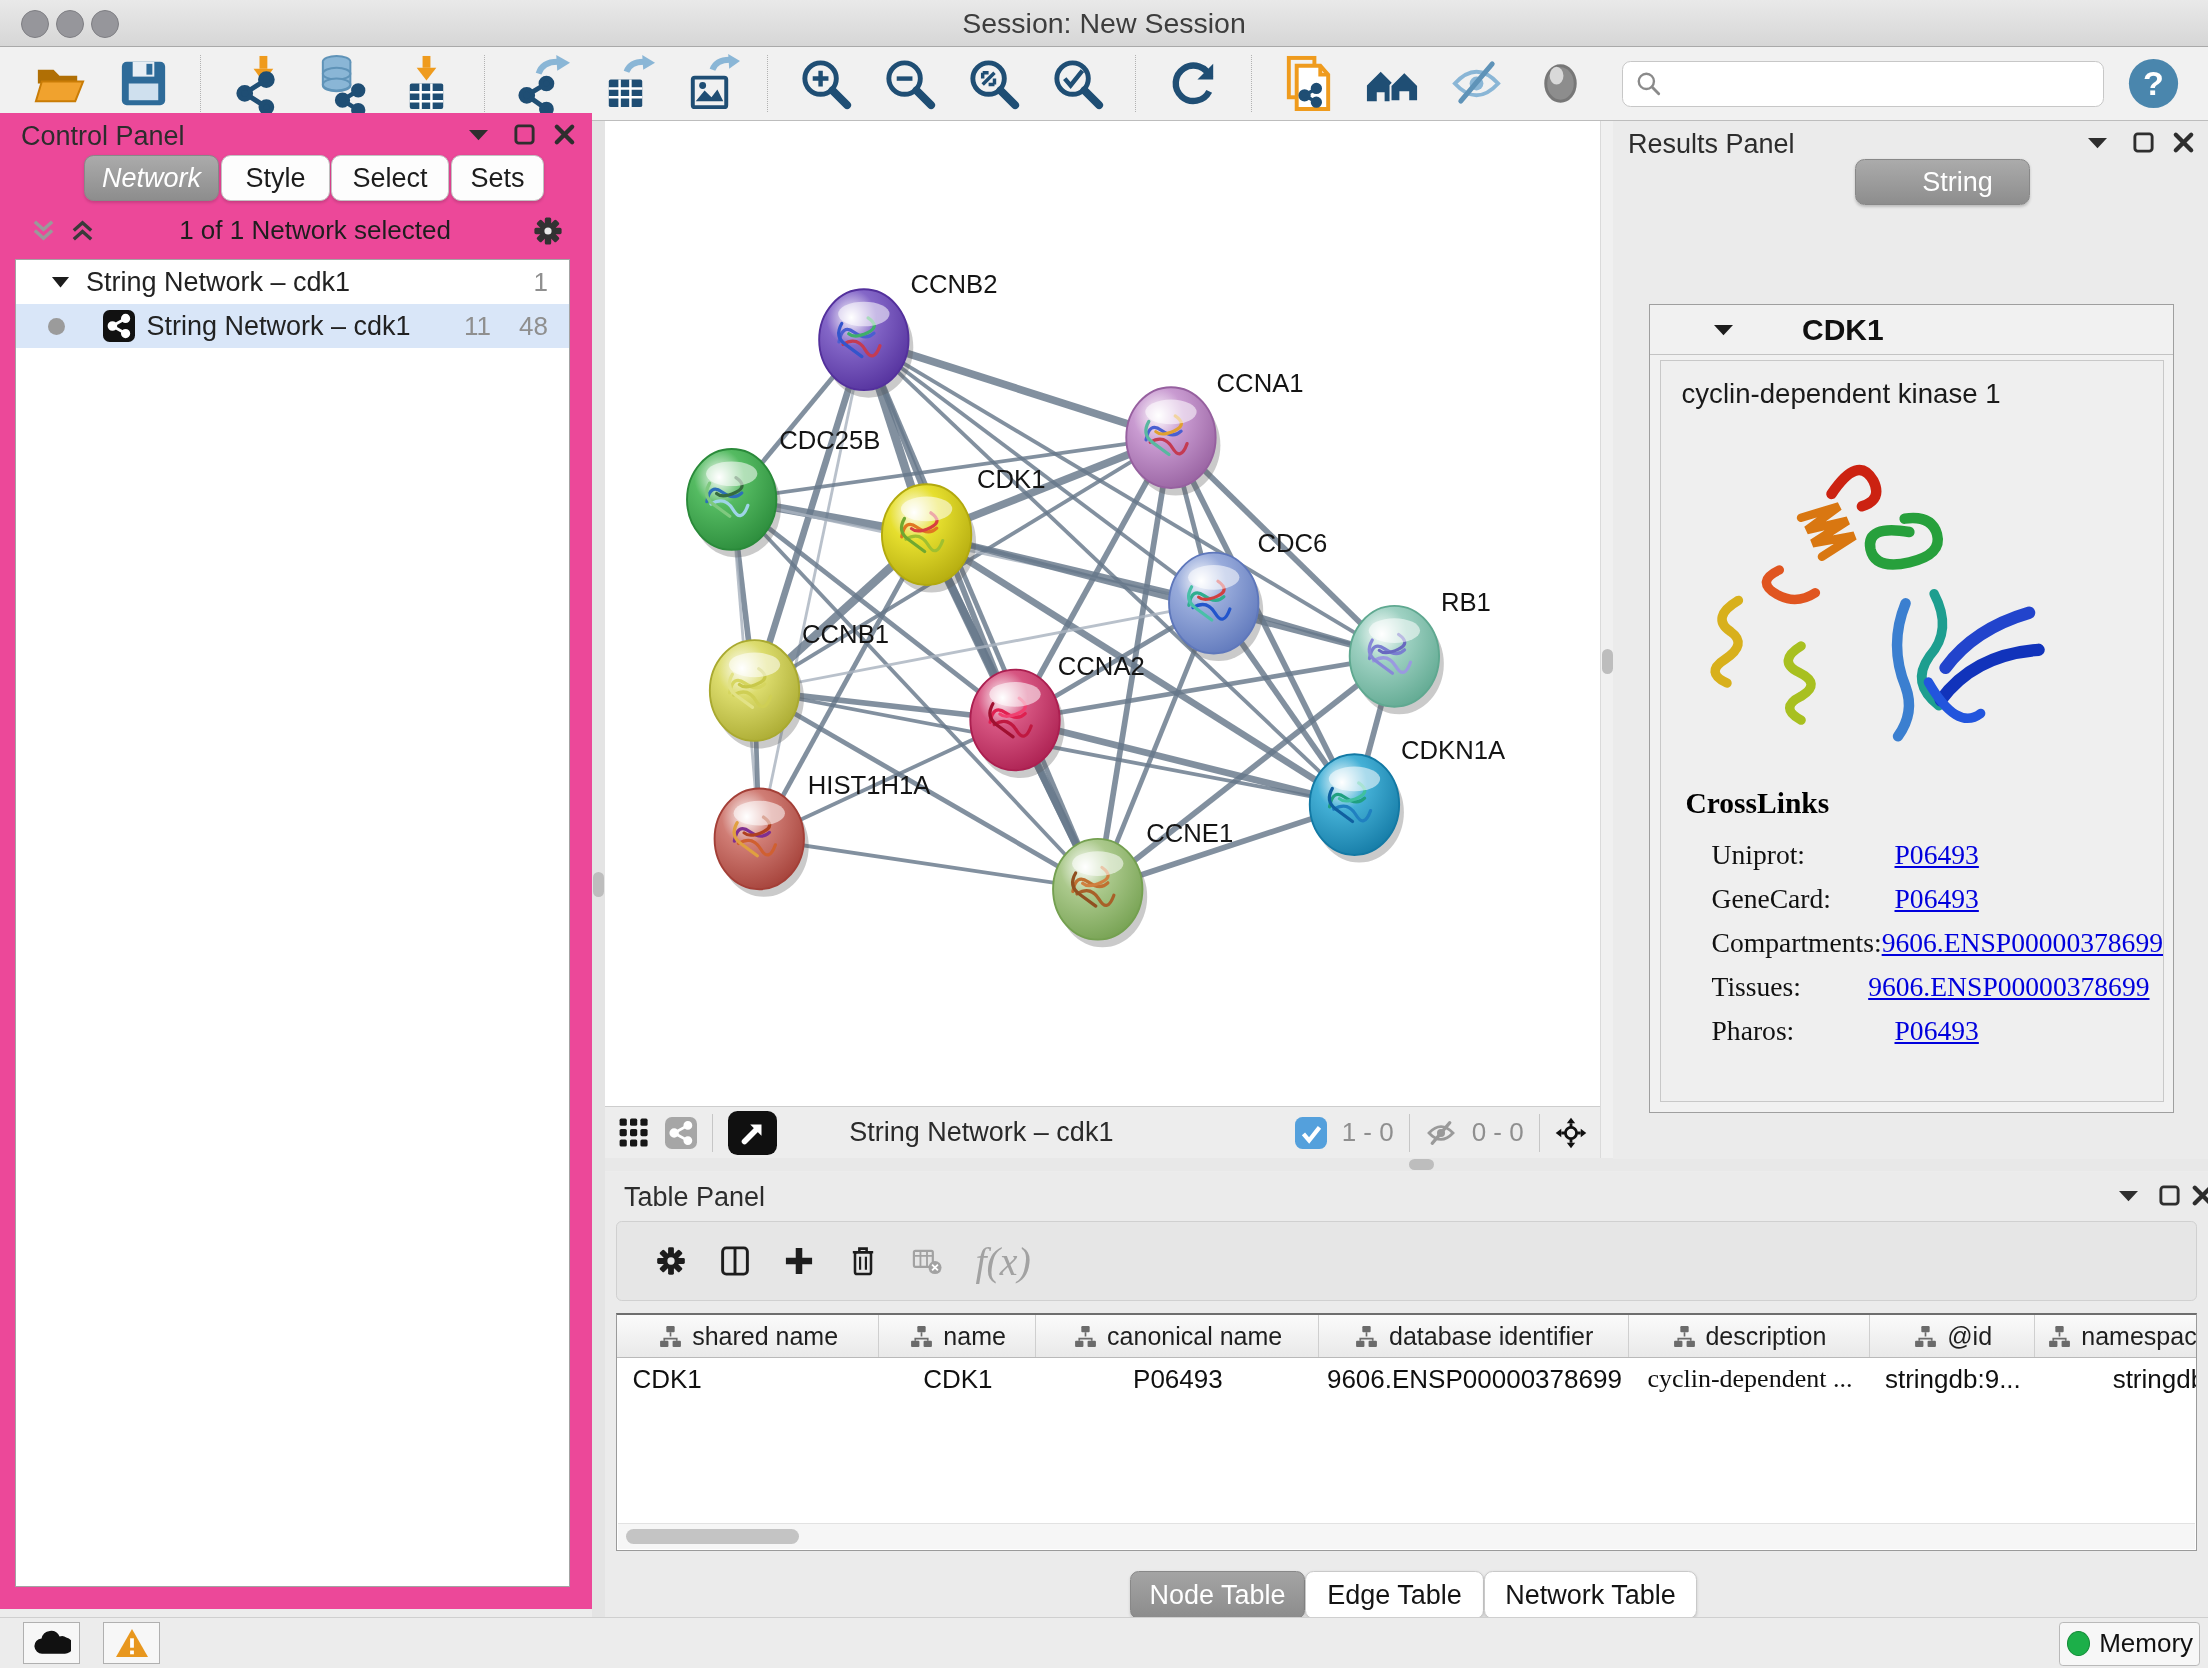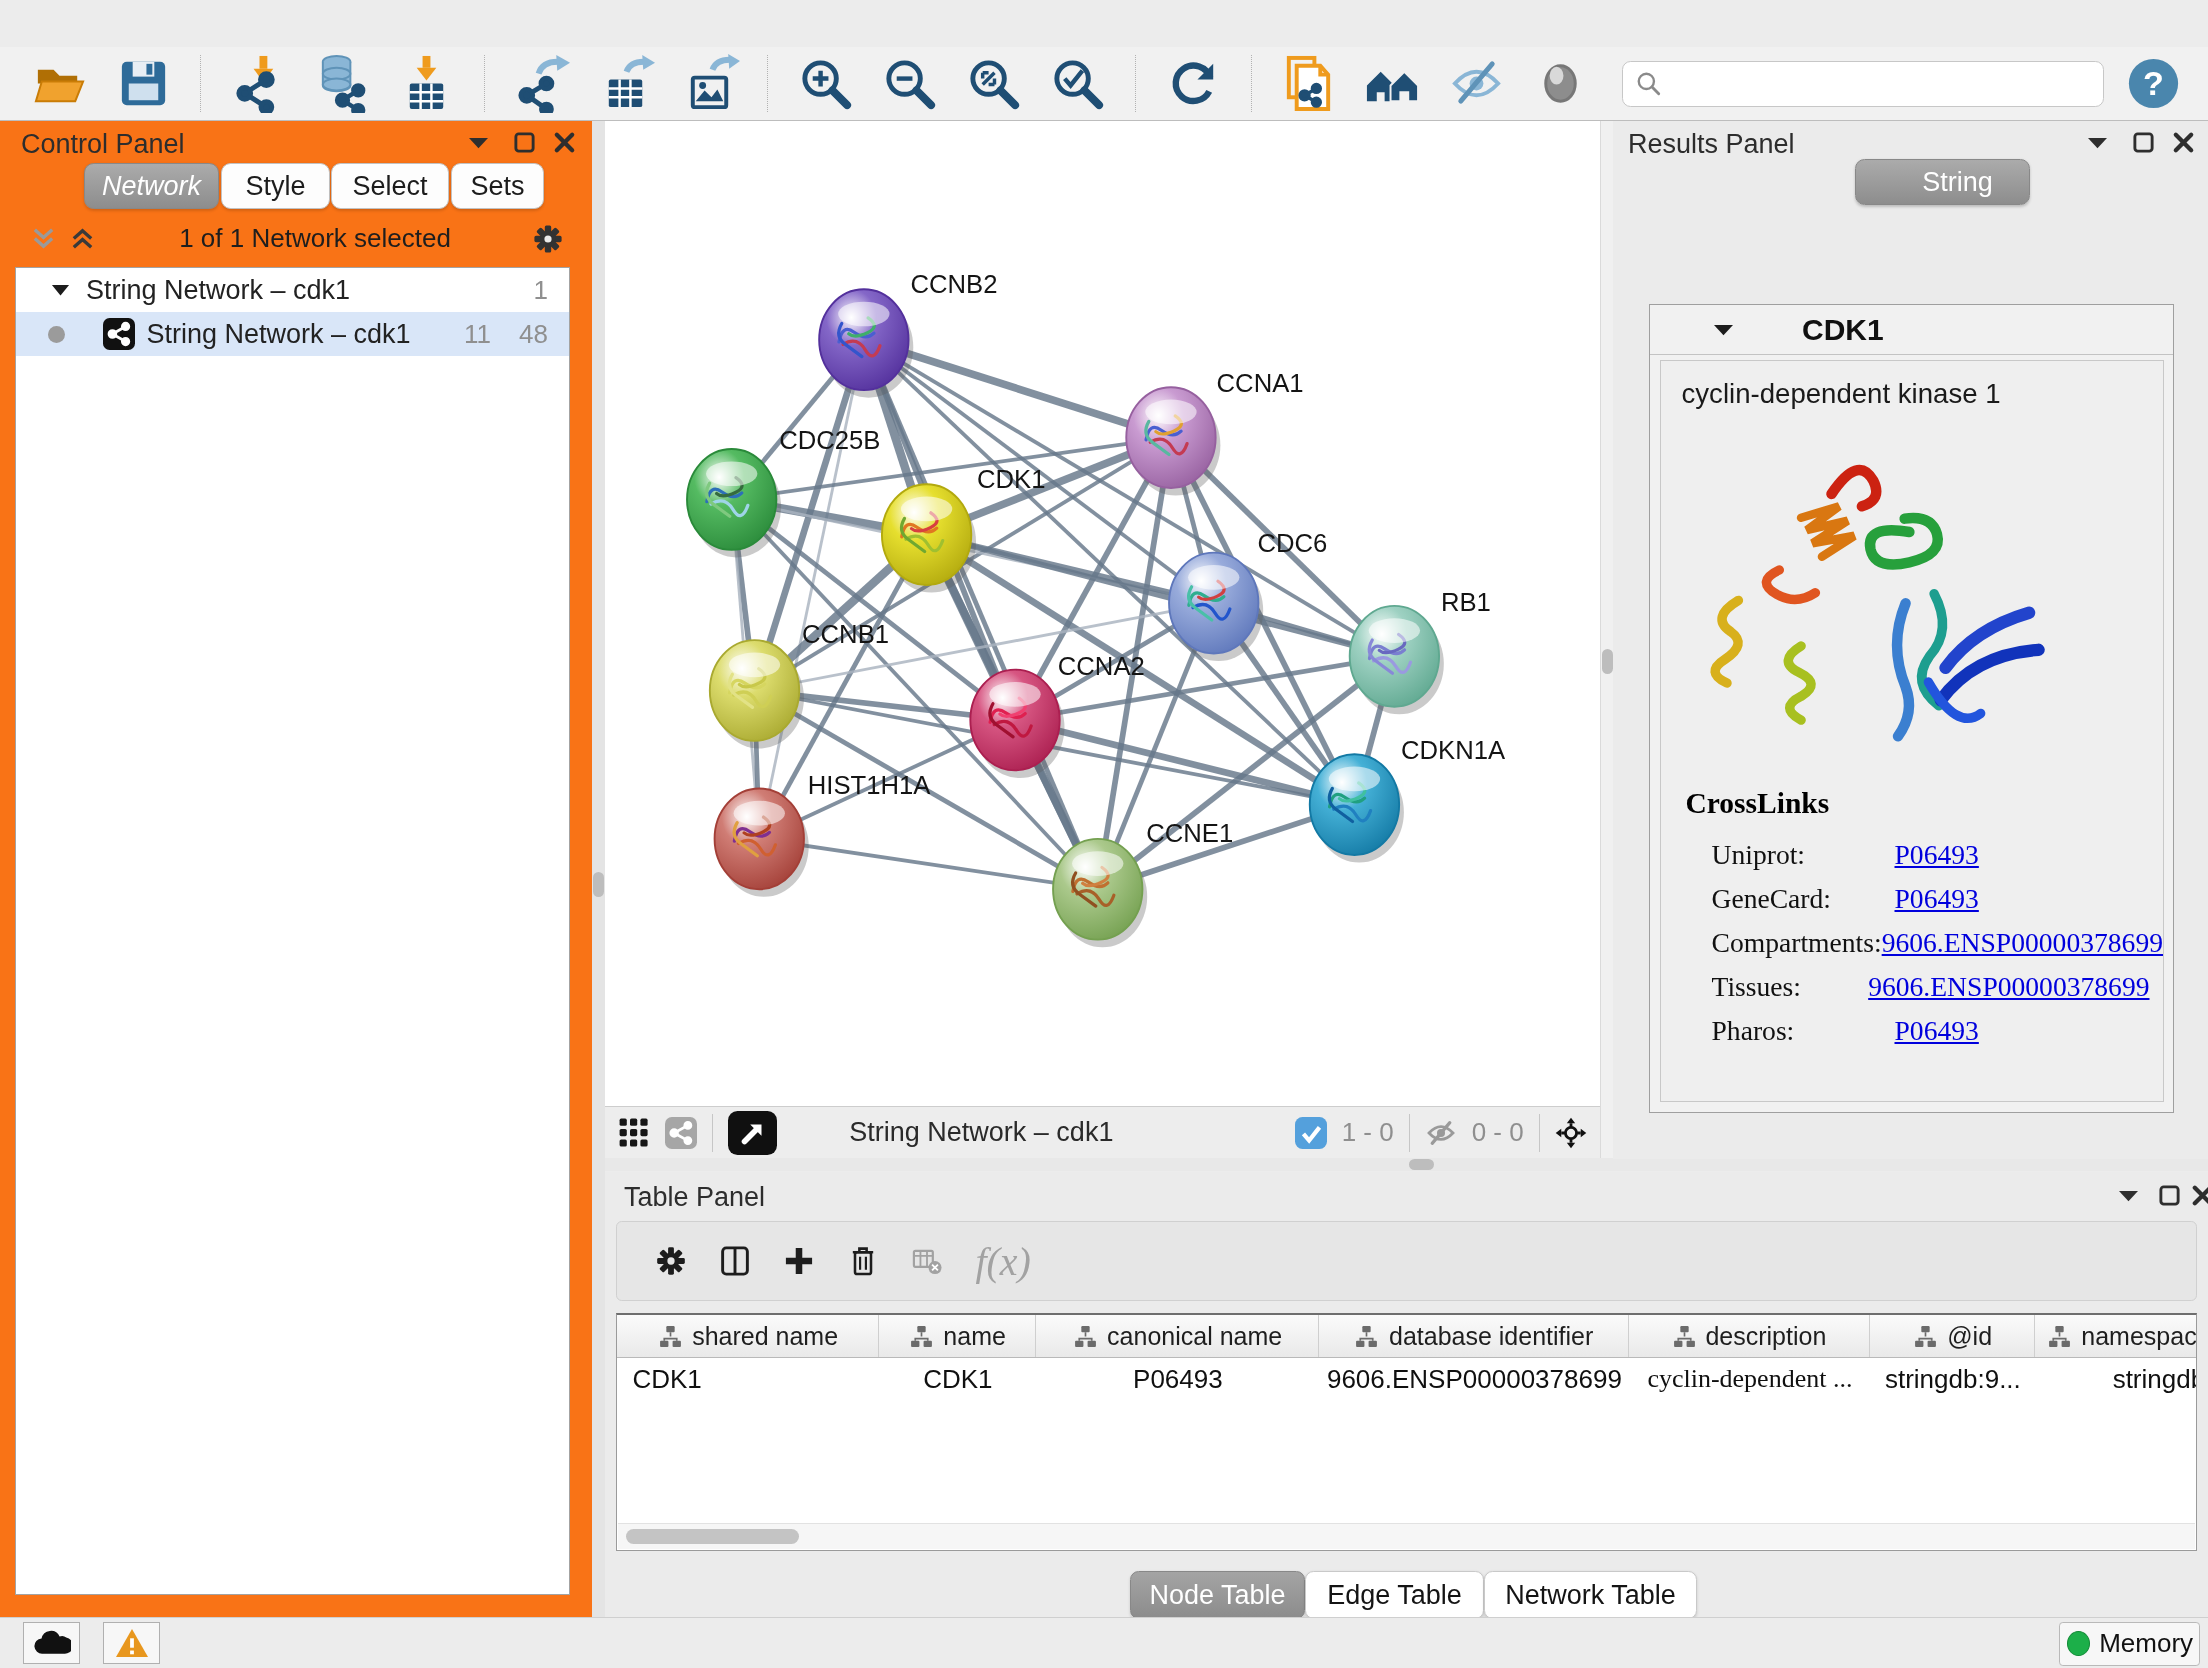"Session: New Session" div.abs { html: none -> <div> <div></div> <div></div> <div></div> <div>Session: New Session</div> </div> }
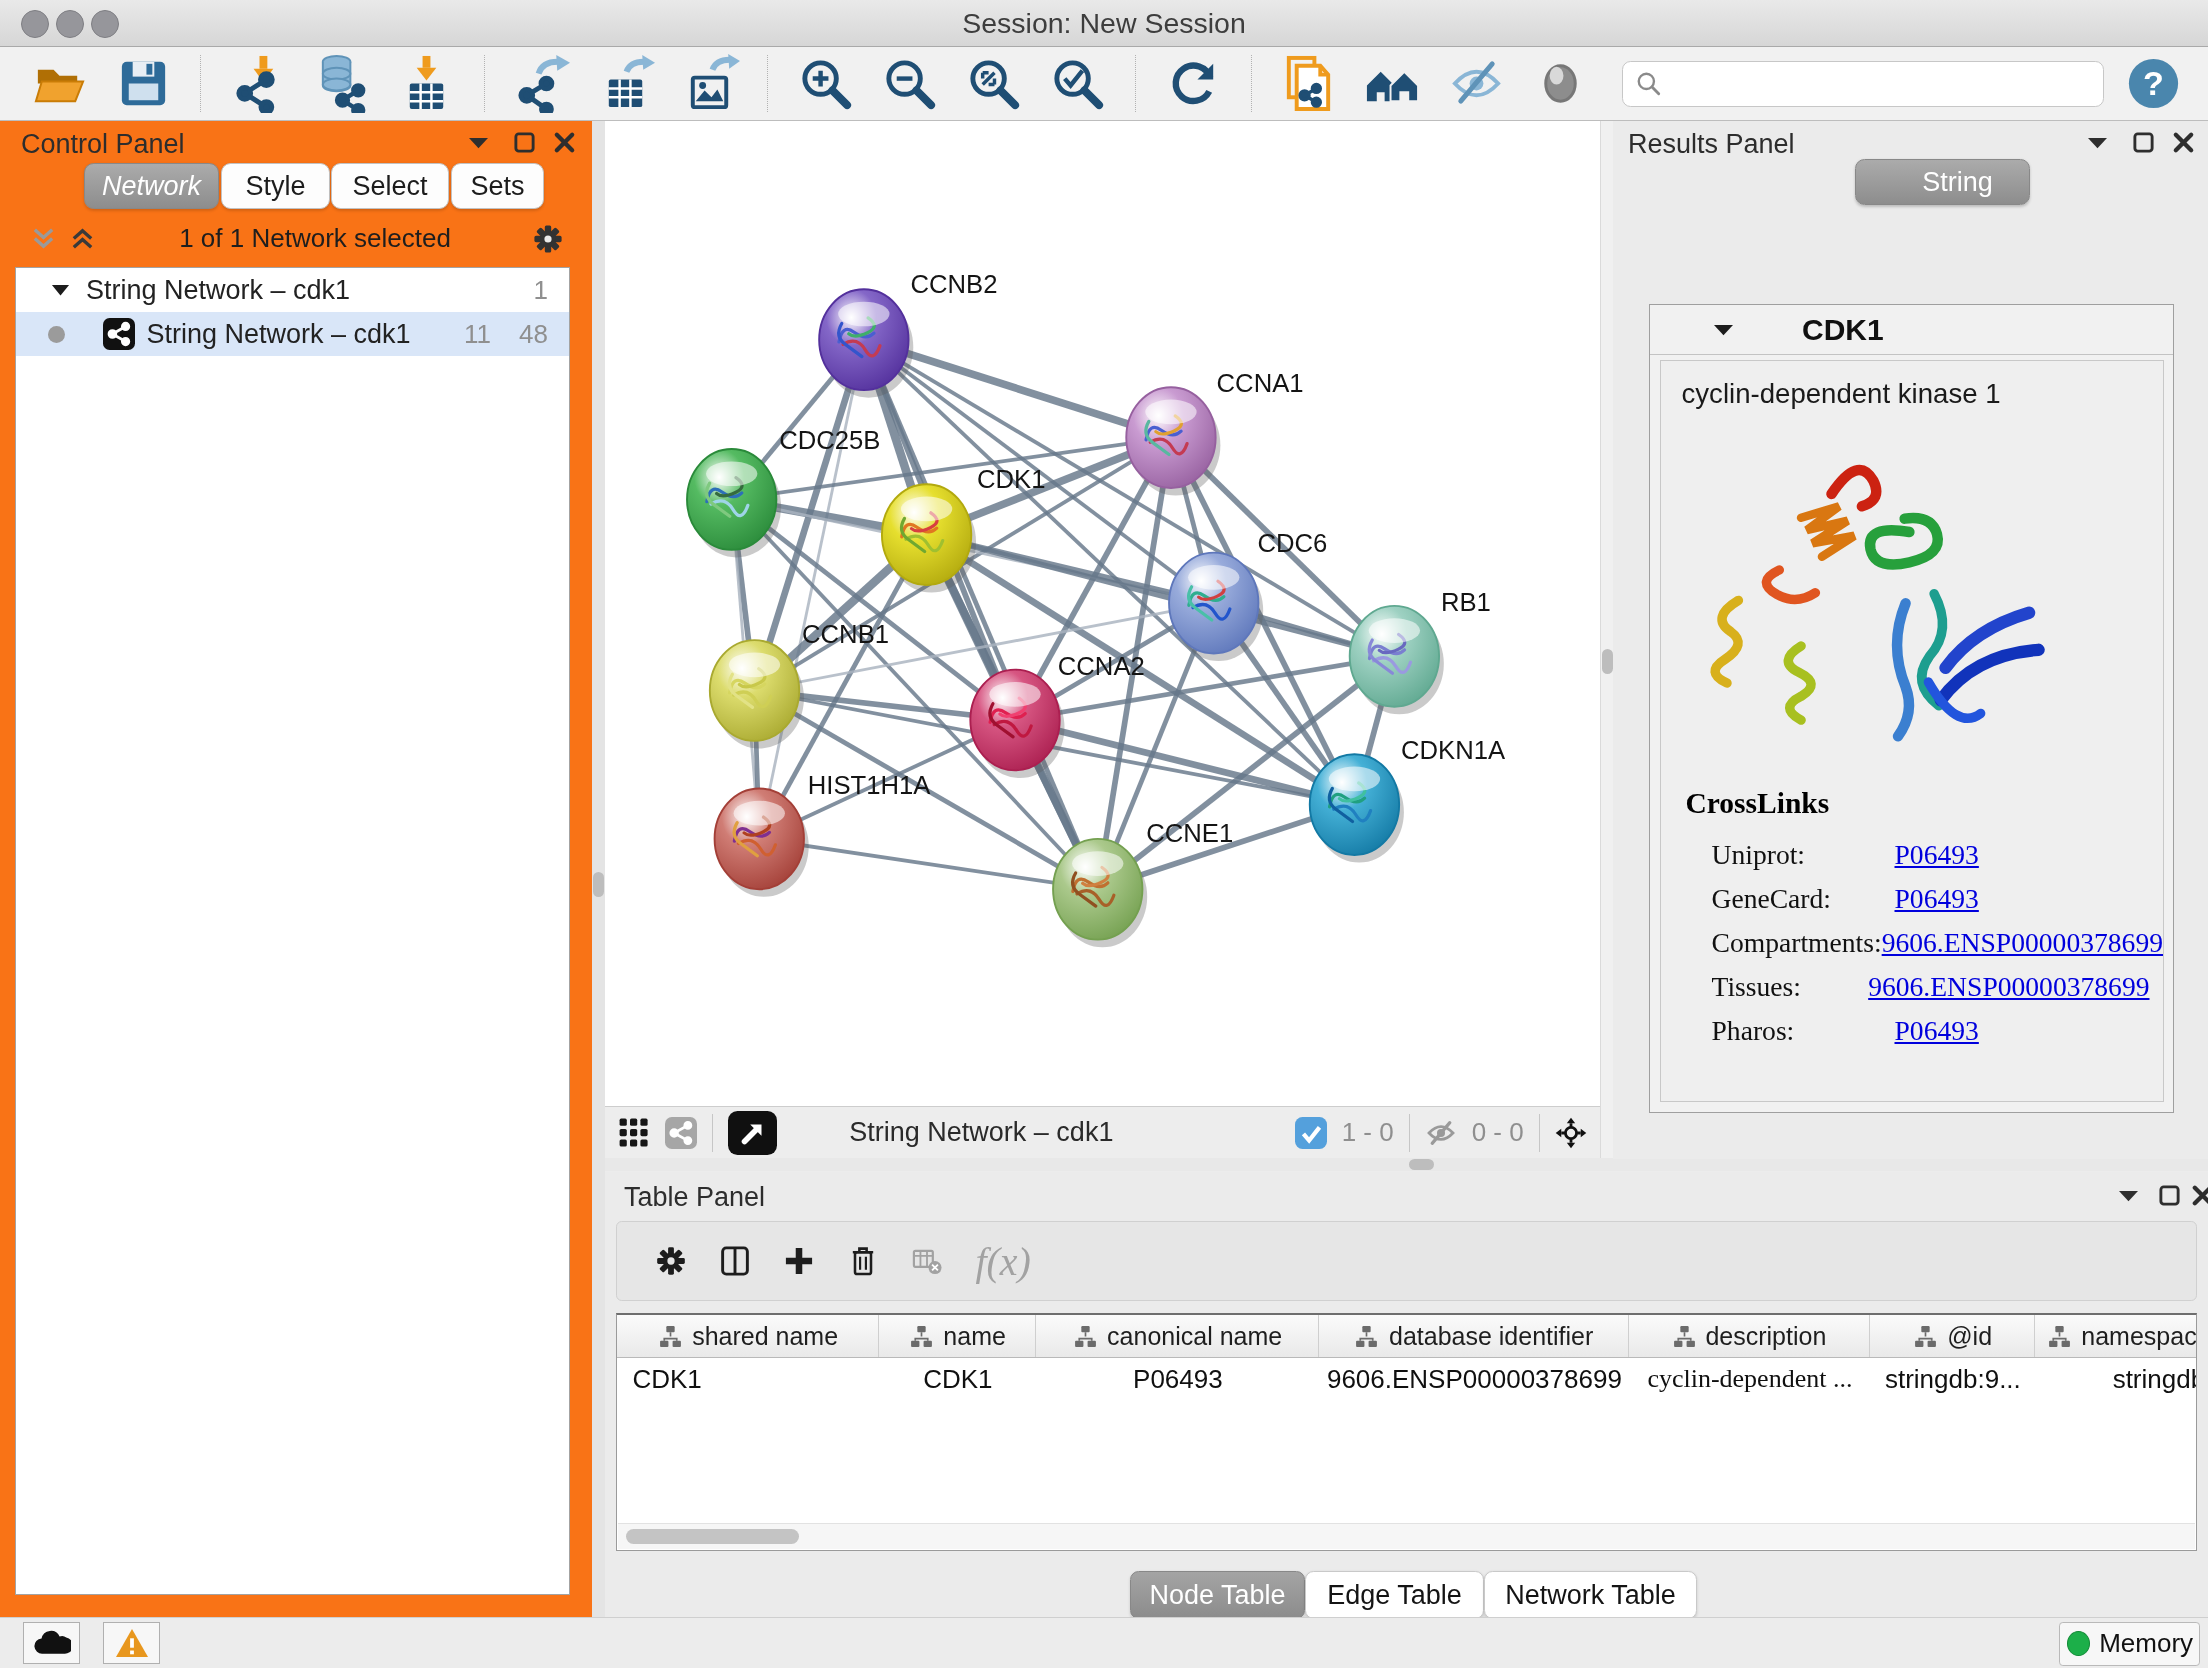"Control Panel" .control-panel { background: #f97316 -> #ec4899; top: 121px -> 113px }
